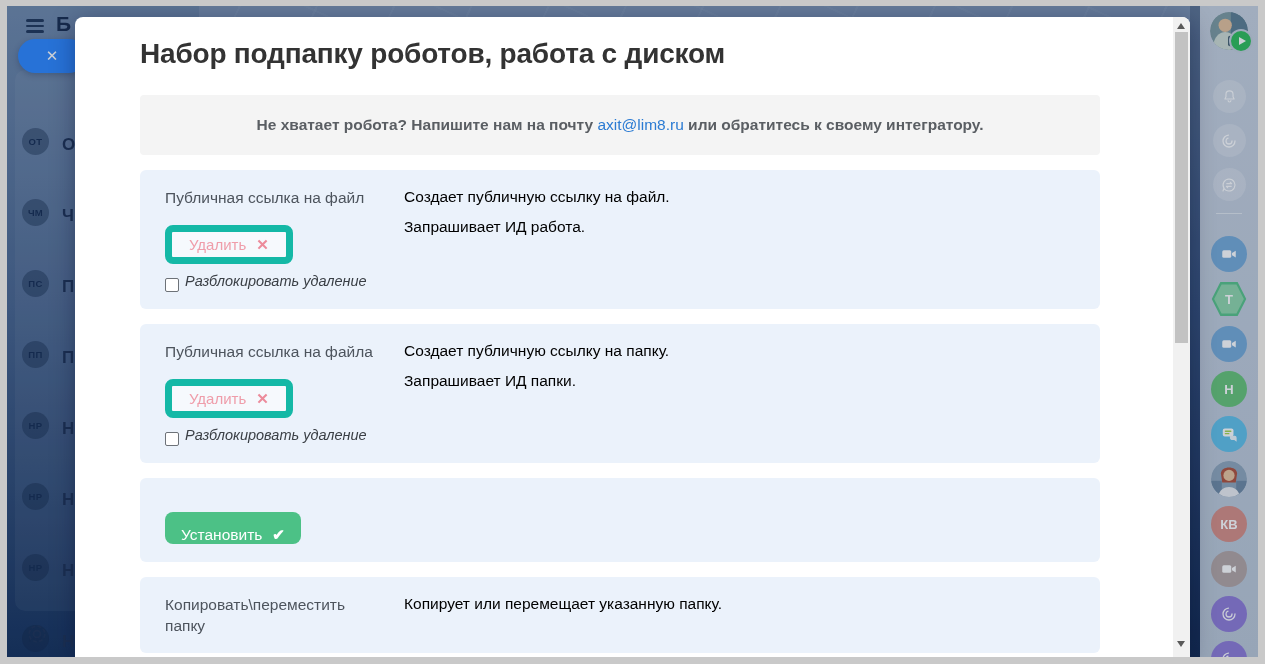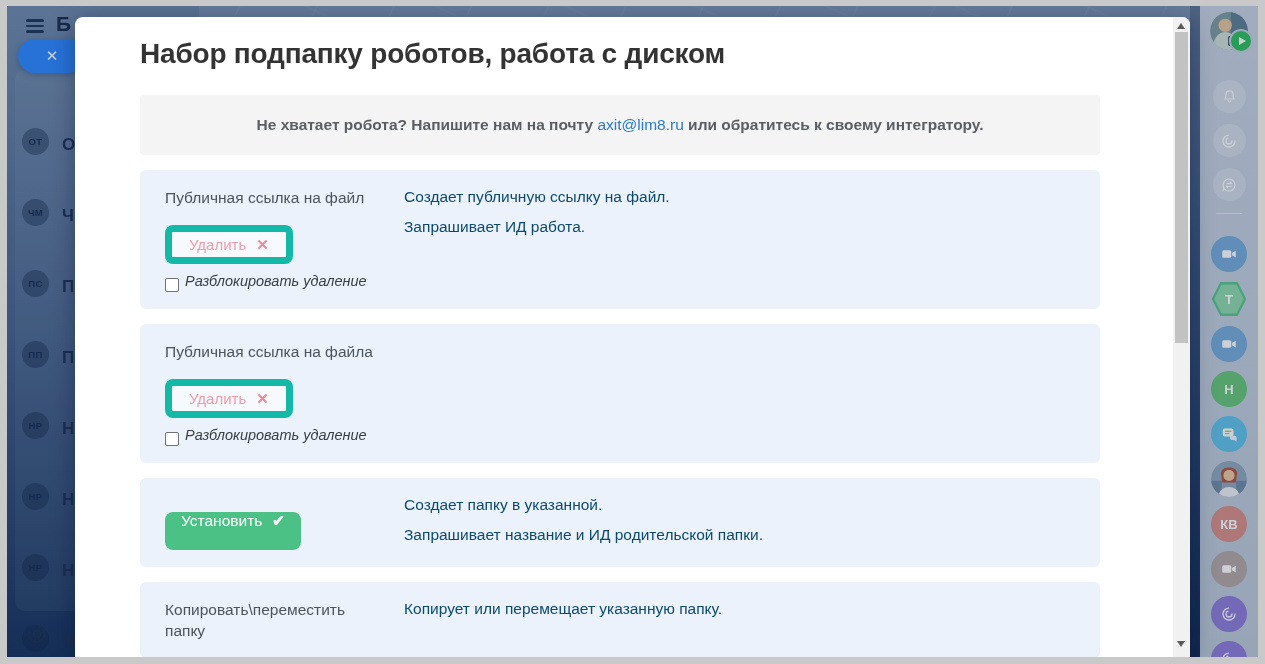"Создает публичную ссылку на файл." .col-right { color: #0c4a6e -> #000000 }
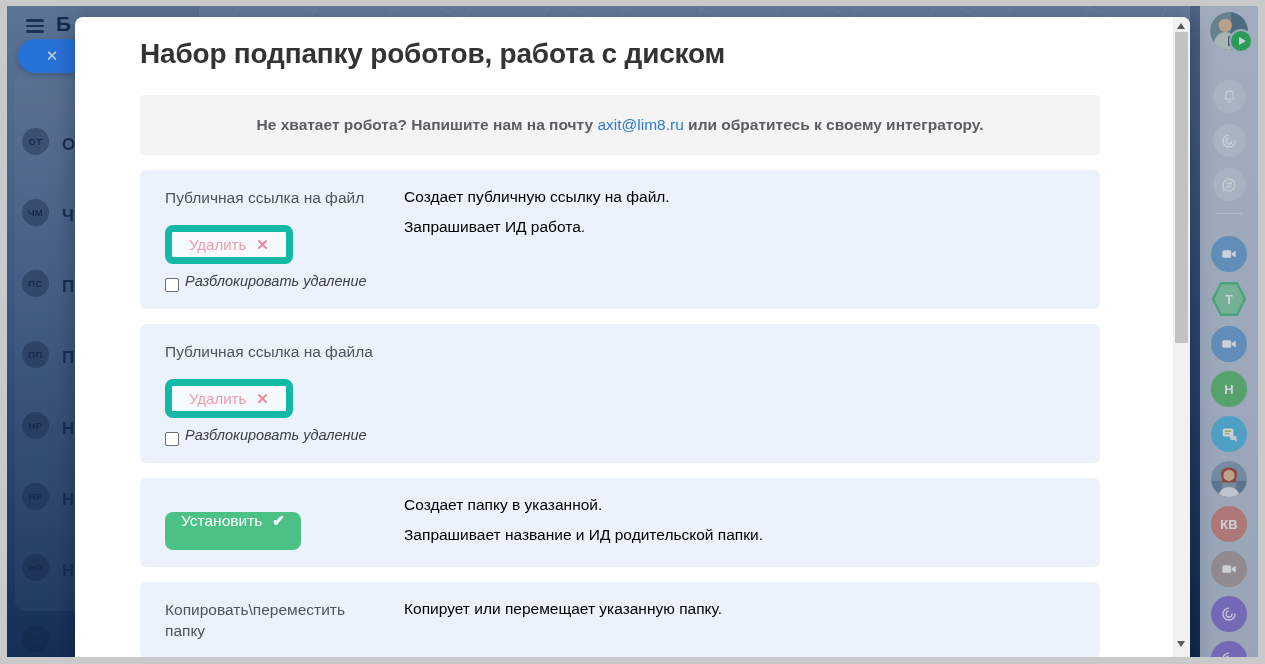"Создает публичную ссылку на папку." div.col-right { html: none -> <div> <div>Создает публичную ссылку на папку.</div> <div>Запрашивает ИД папки.</div> </div> }
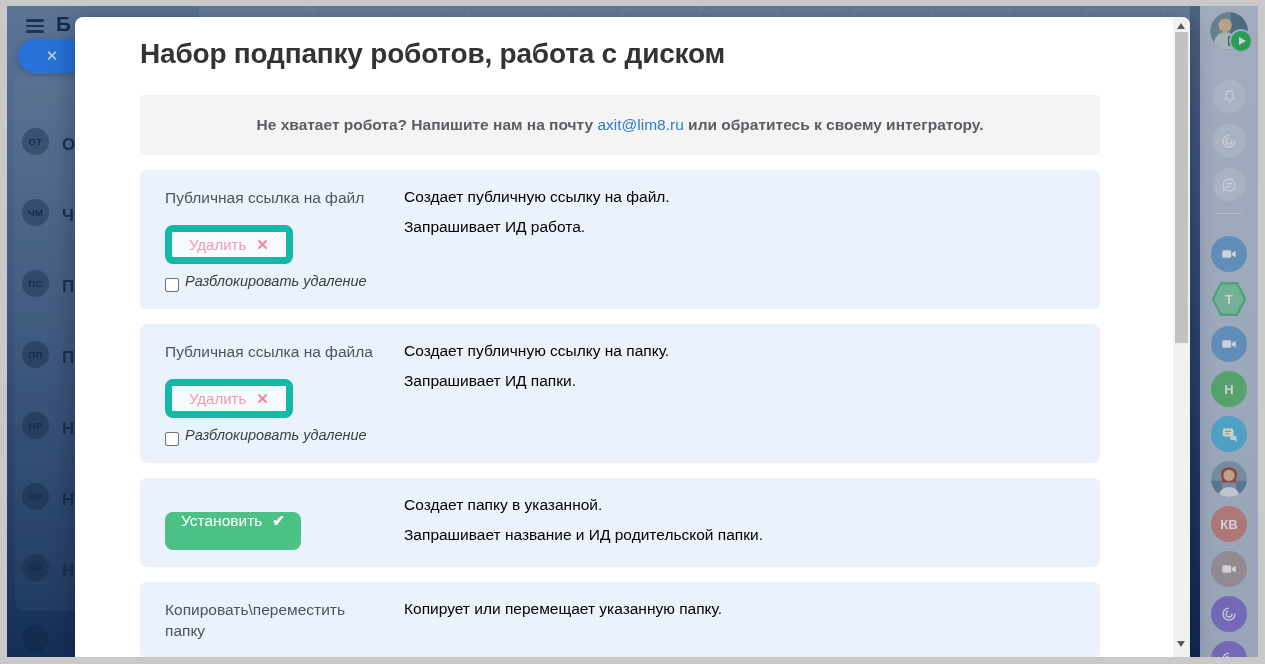"Создает папку в указанной." div.col-right { html: <div> <div>Создает папку в указанной.</div> <div>Запрашивает название и ИД родительской папки.</div> </div> -> none }
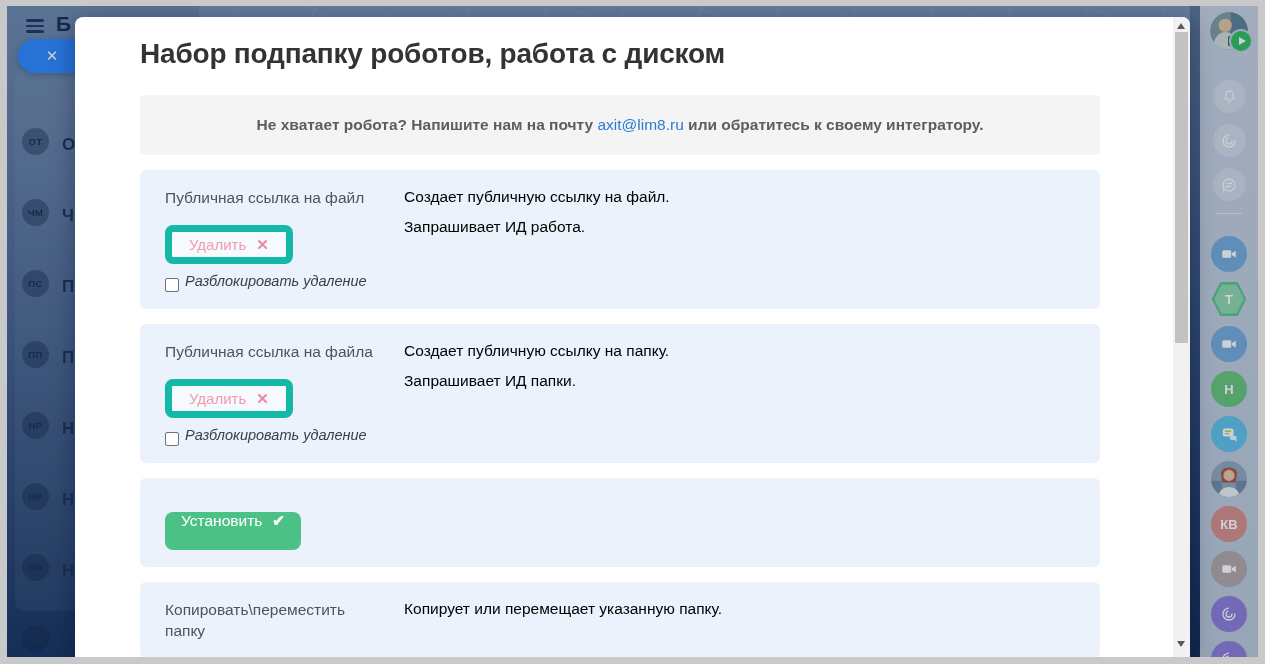"Установить" .btn-install { align-items: flex-start -> flex-end; height: 38px -> 32px }
